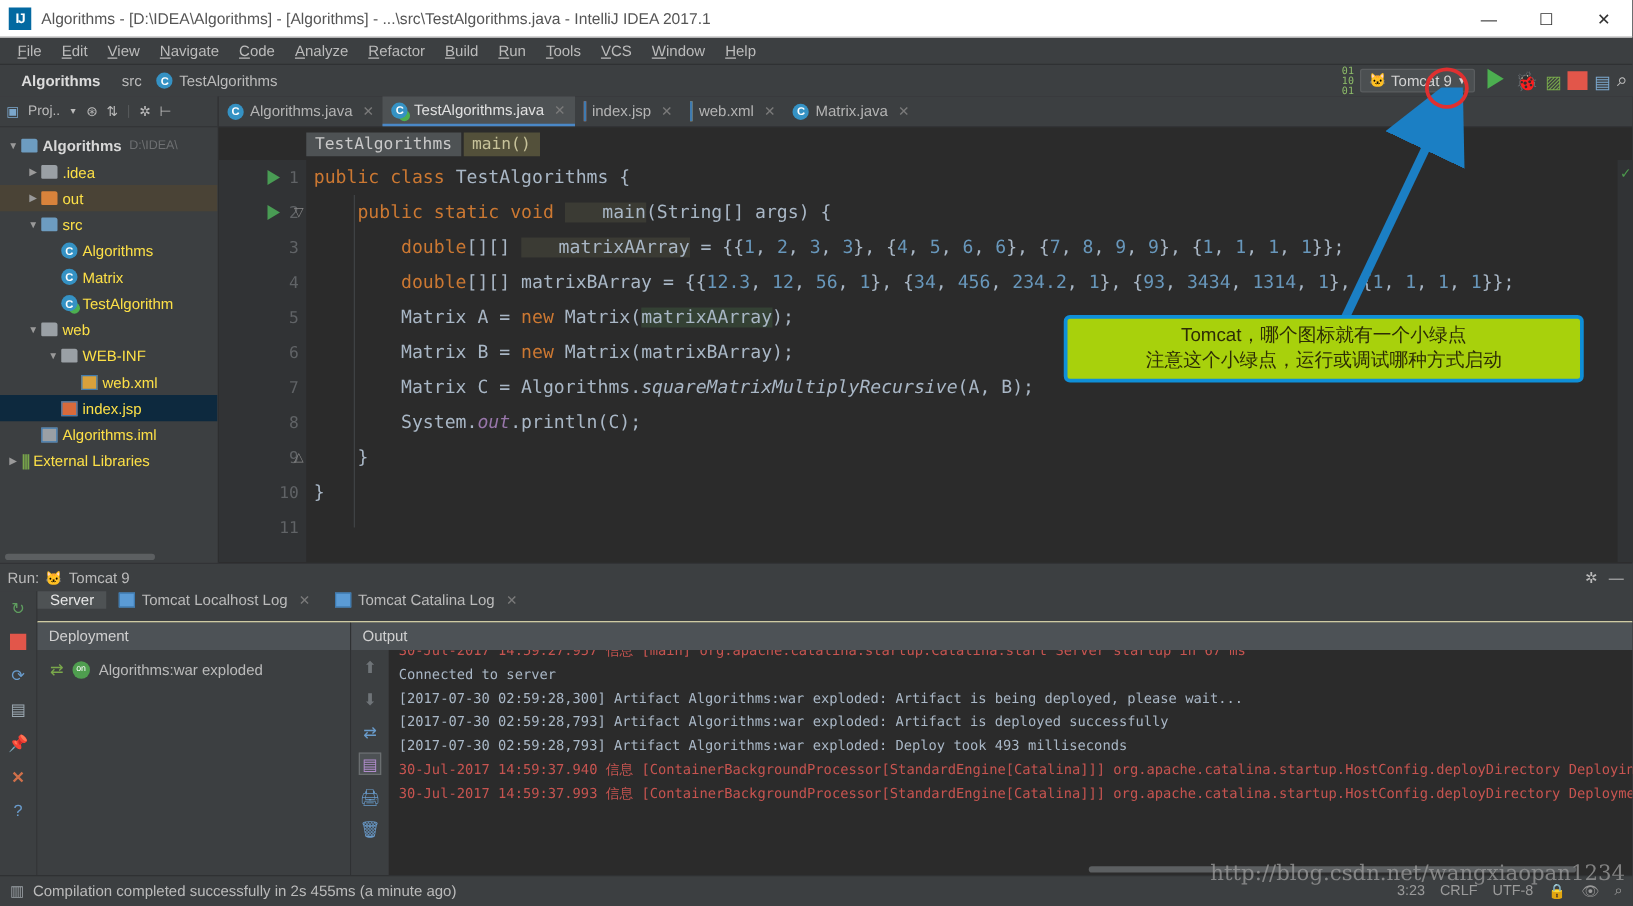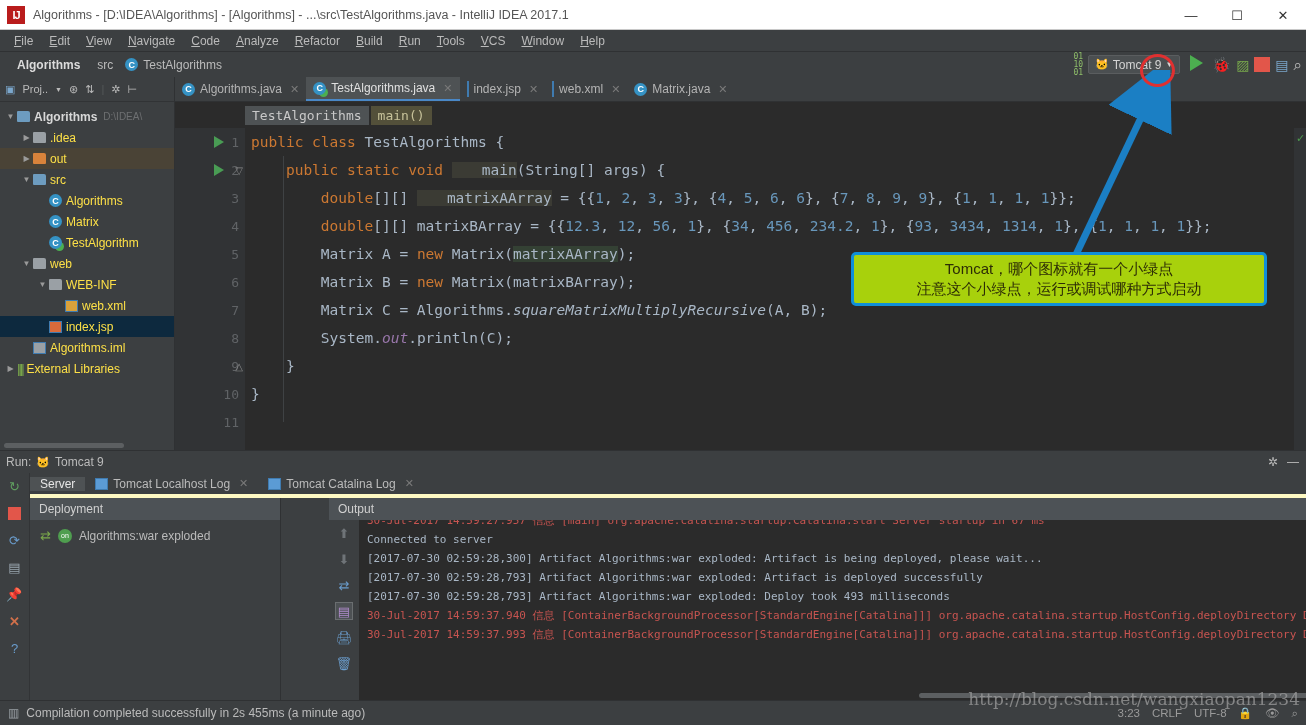"IJ" #app-logo { background: #b91c1c -> #0369a1 }
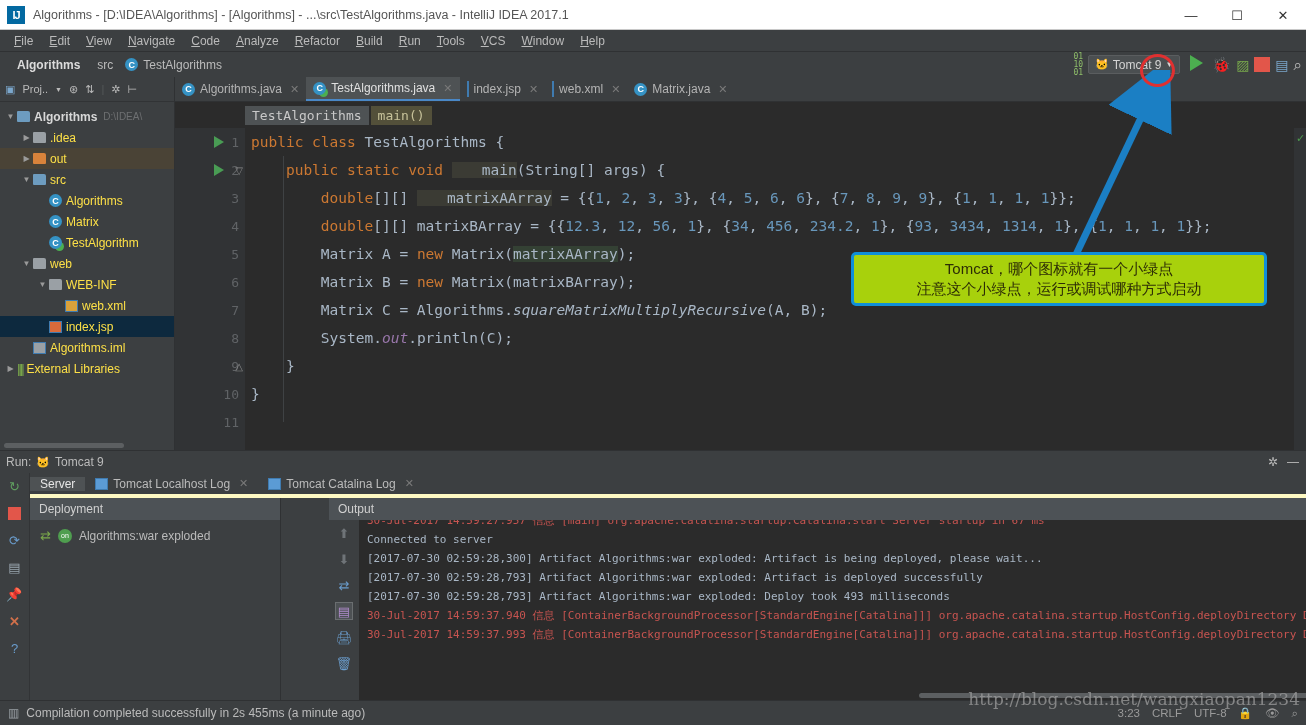"Server" #runtabs { align-items: center -> flex-start; border-bottom: 4px solid #fef9c3 -> 1px solid #fef9c3 }
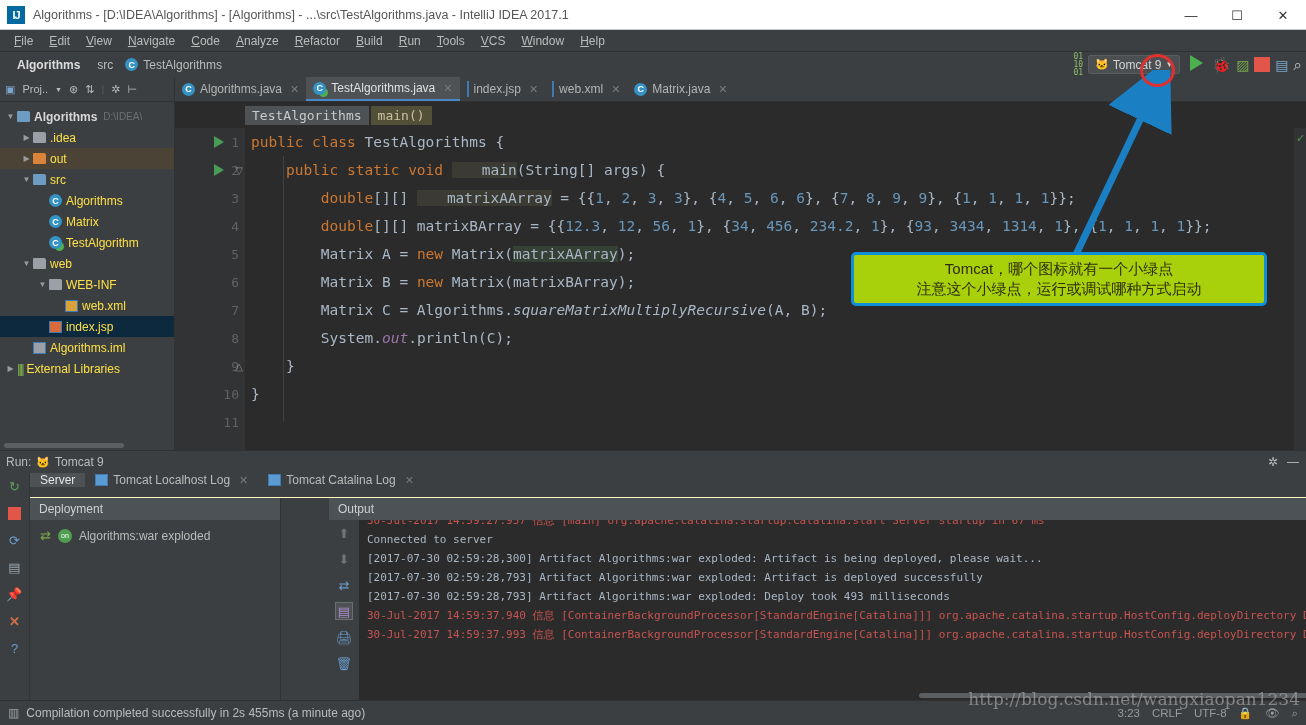"Deployment" #panes { gap: 48px -> none }
